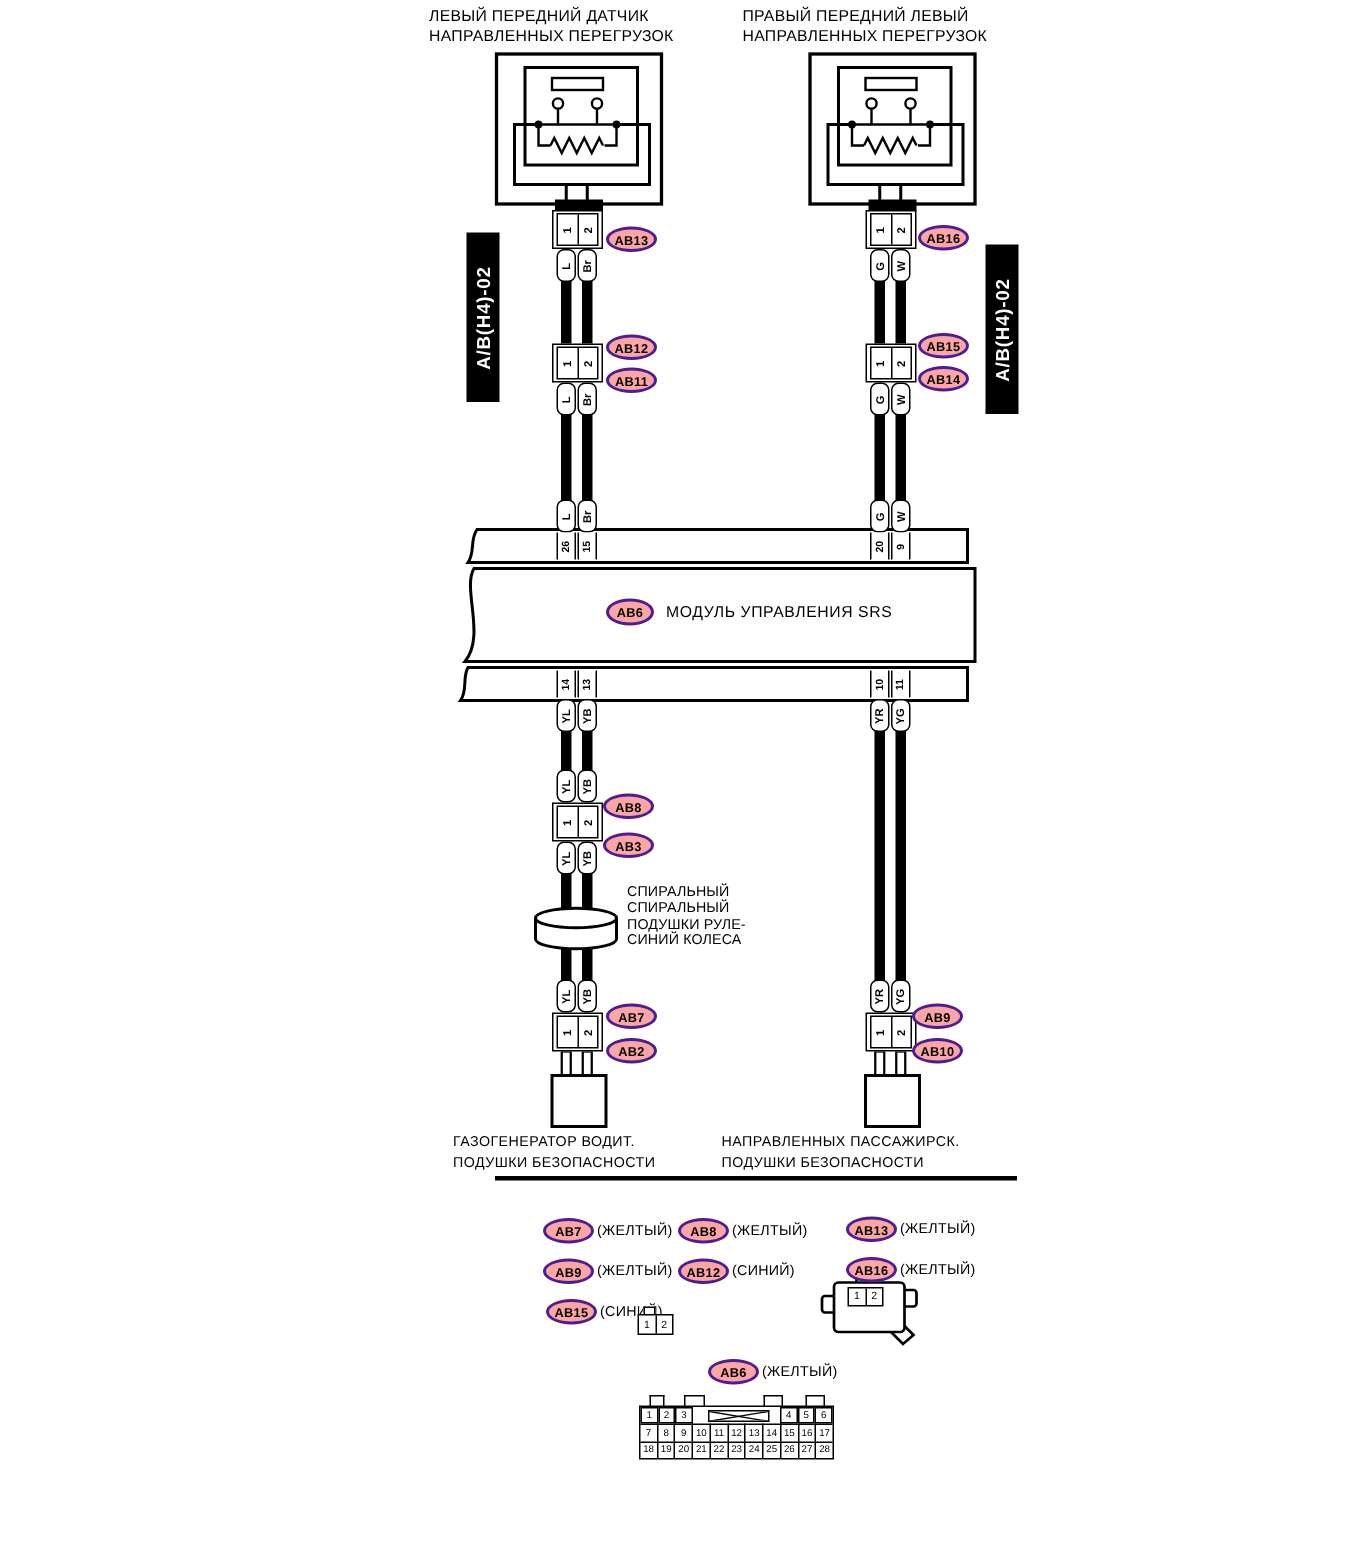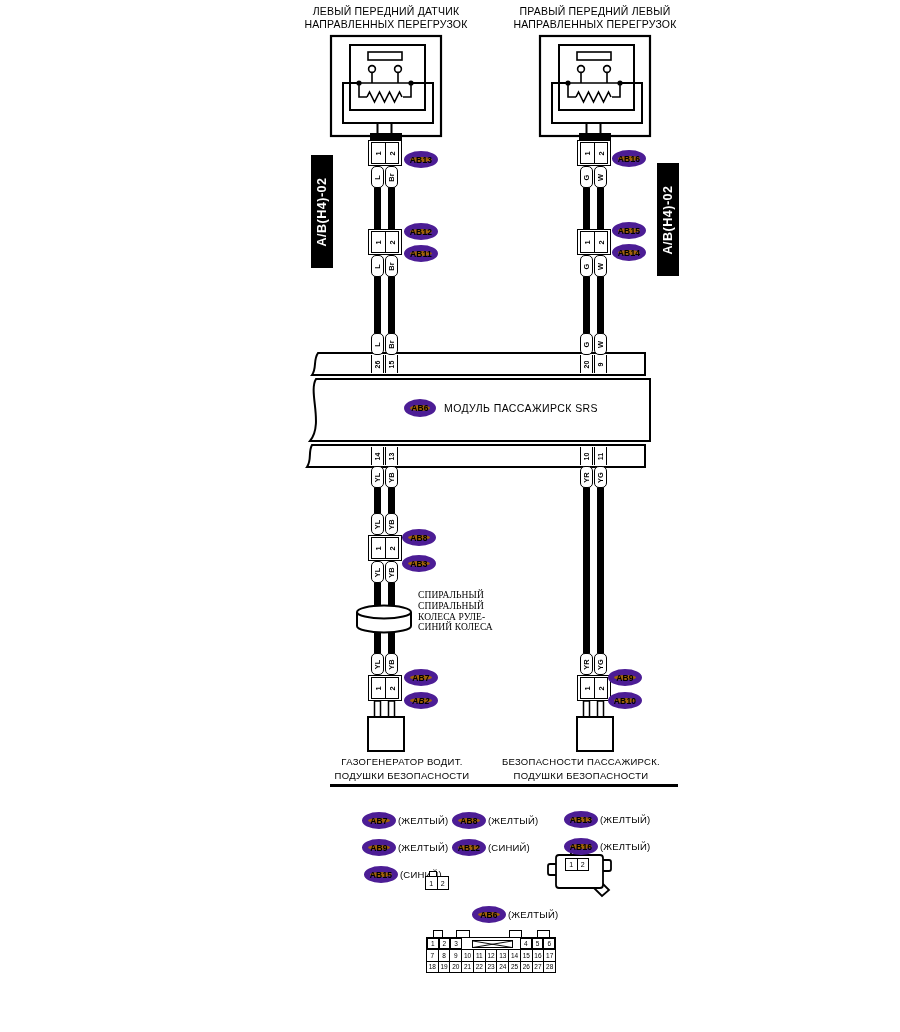"ЛЕВЫЙ ПЕРЕДНИЙ ДАТЧИК" .title { text-align: center -> left }
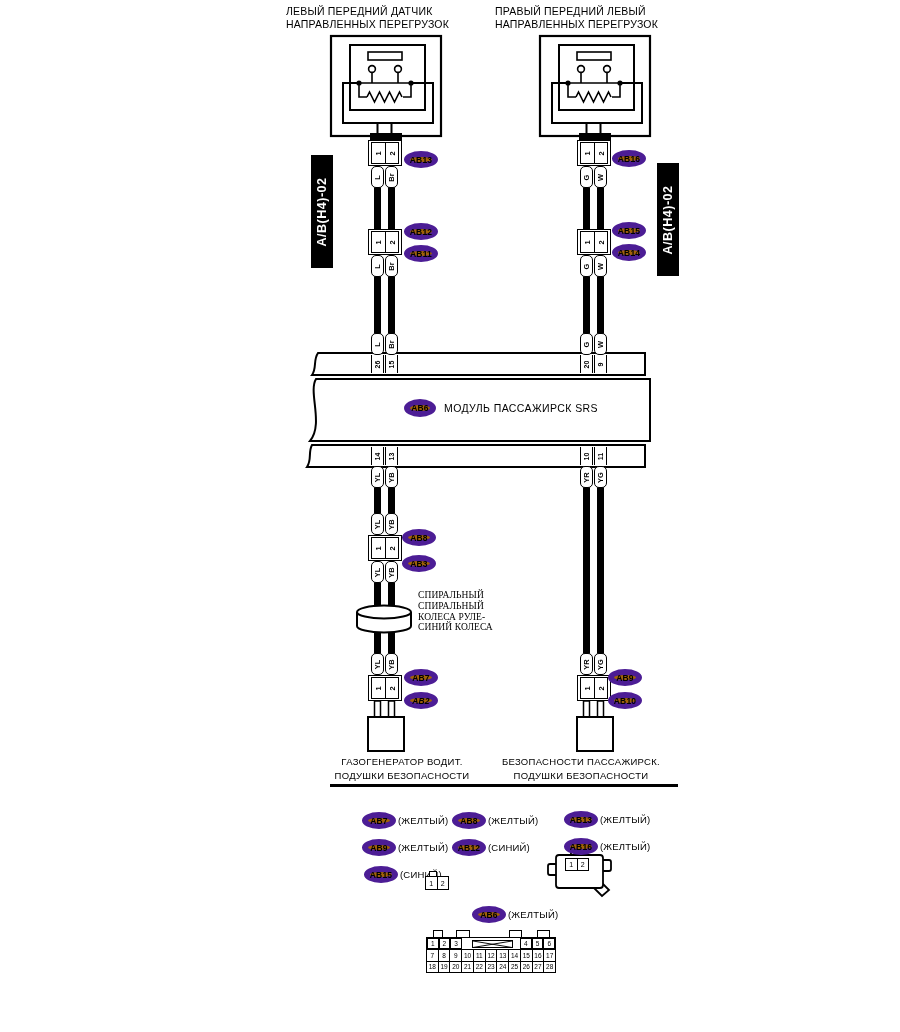"AB13" .oval { background: #a16207 -> #fca5a5; border: 6px solid #4c1d95 -> 2px solid #4c1d95 }
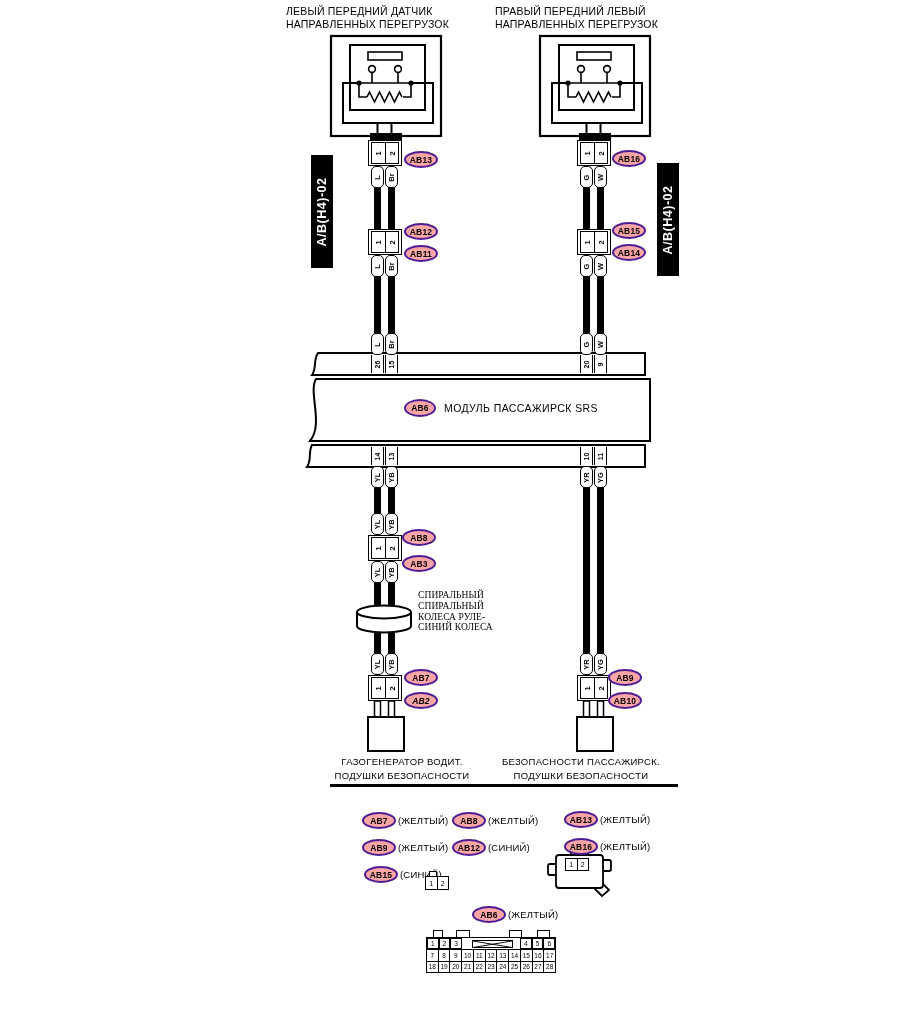"МОДУЛЬ ПАССАЖИРСК SRS" div.modlabel { text: ПАССАЖИРСК -> УПРАВЛЕНИЯ }
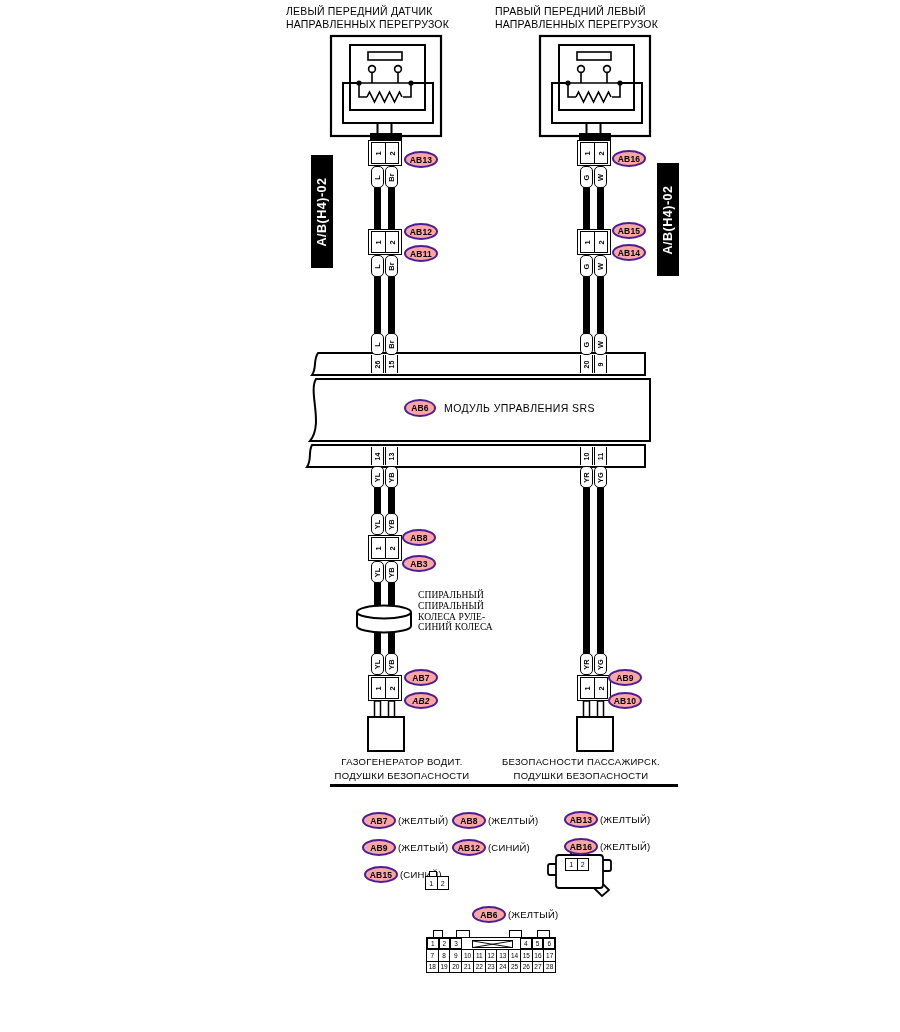"СПИРАЛЬНЫЙ" div.caption4 { font-family: Liberation Serif, serif -> none }
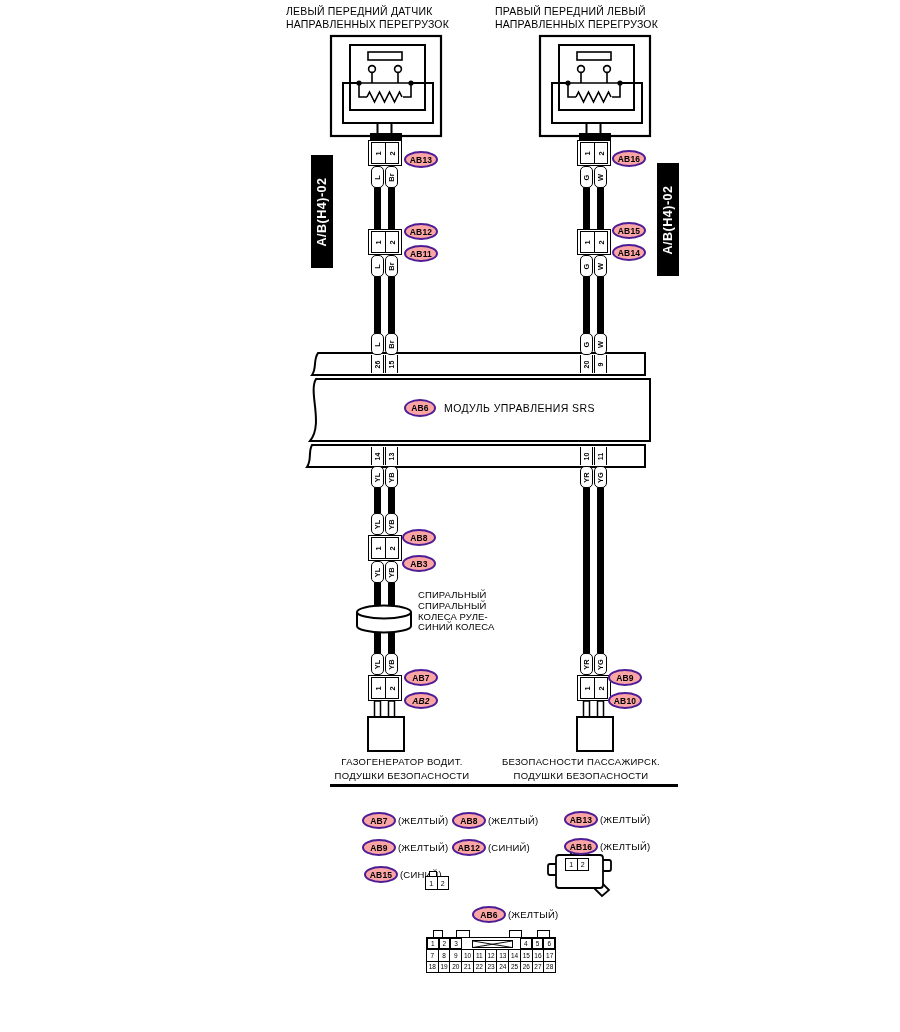"КОЛЕСА РУЛЕ-" div { text: КОЛЕСА -> ПОДУШКИ }
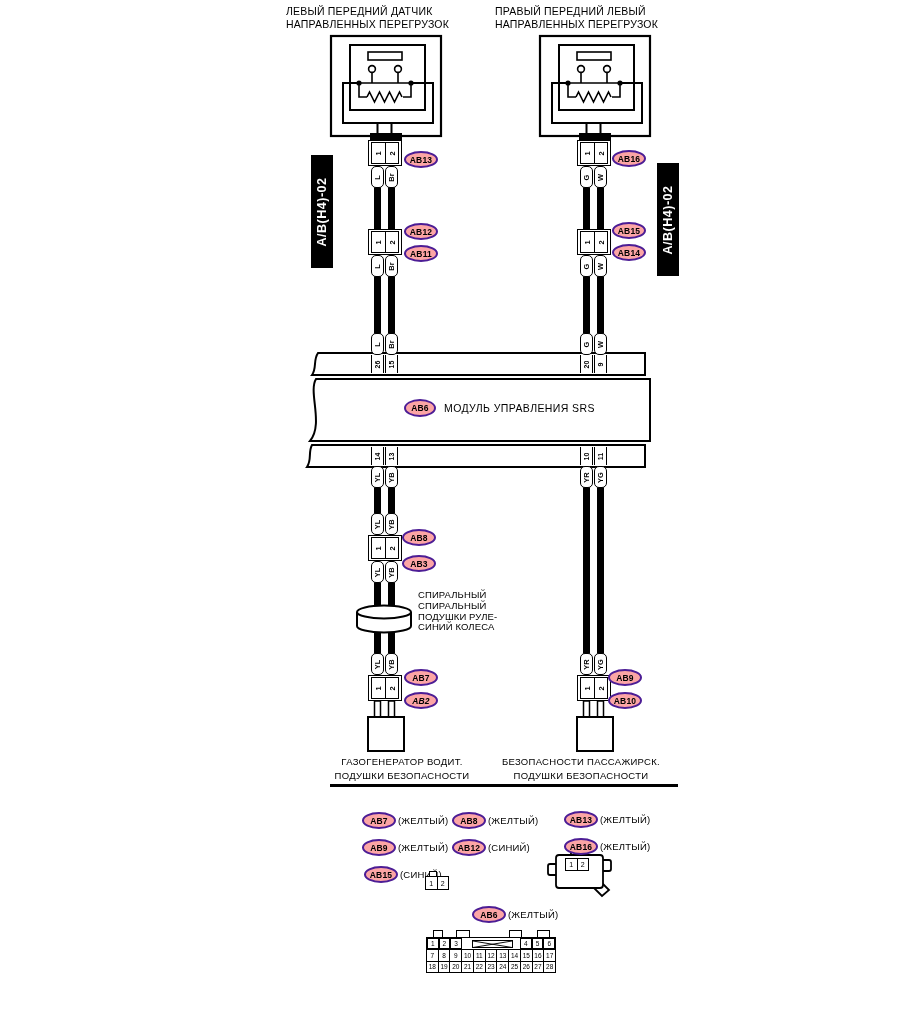"AB2" div.oval { font-style: italic -> none }
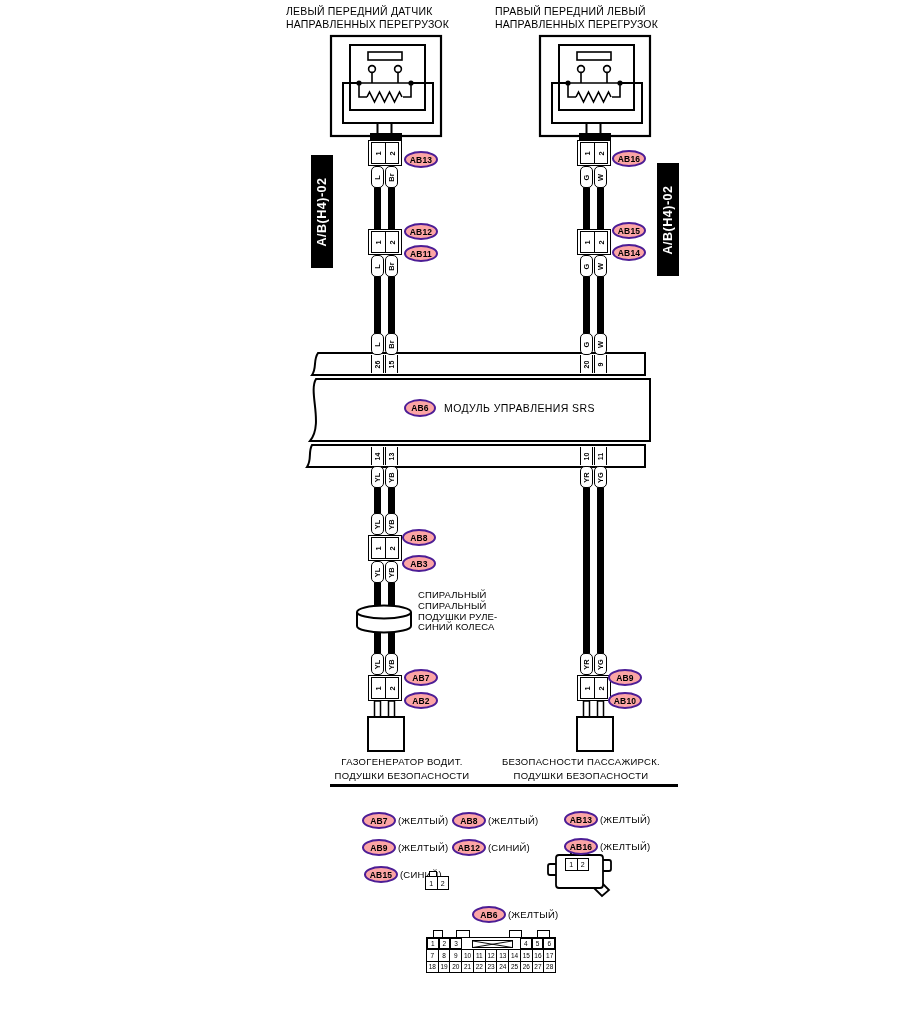"ГАЗОГЕНЕРАТОР ВОДИТ." .load { text-align: center -> none }
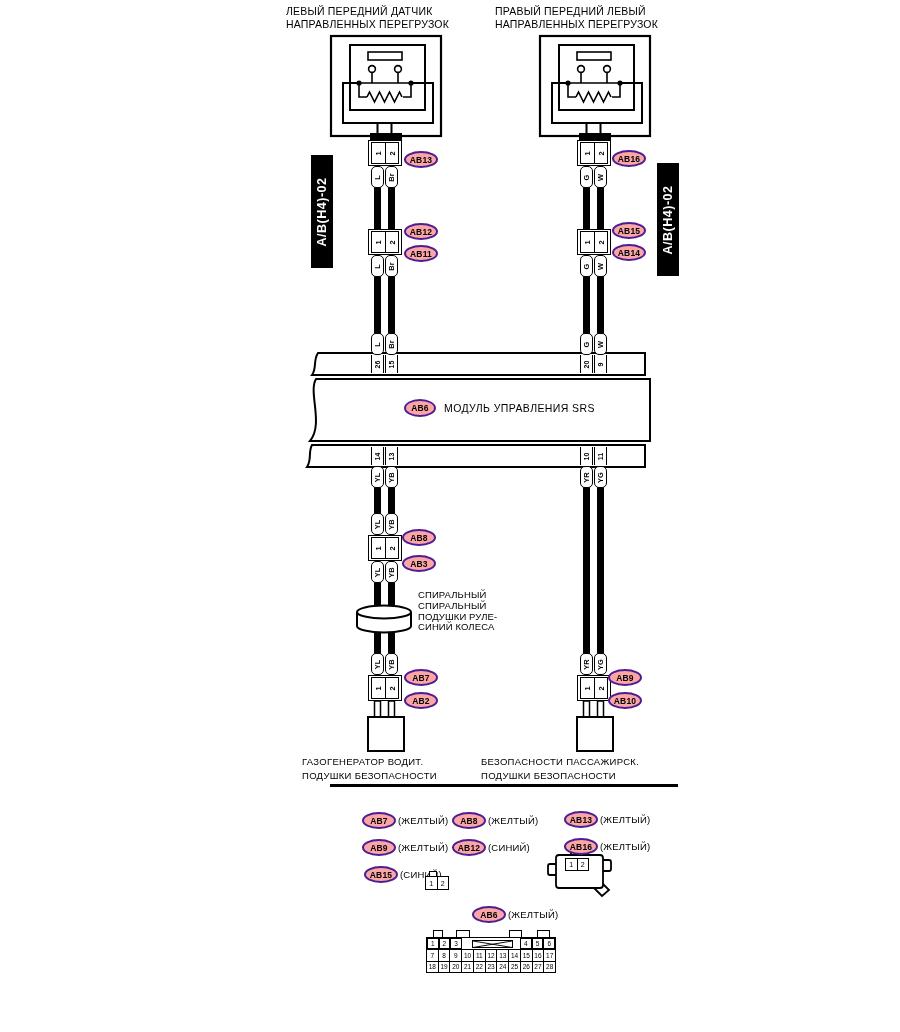"БЕЗОПАСНОСТИ ПАССАЖИРСК." div { text: БЕЗОПАСНОСТИ -> НАПРАВЛЕННЫХ }
